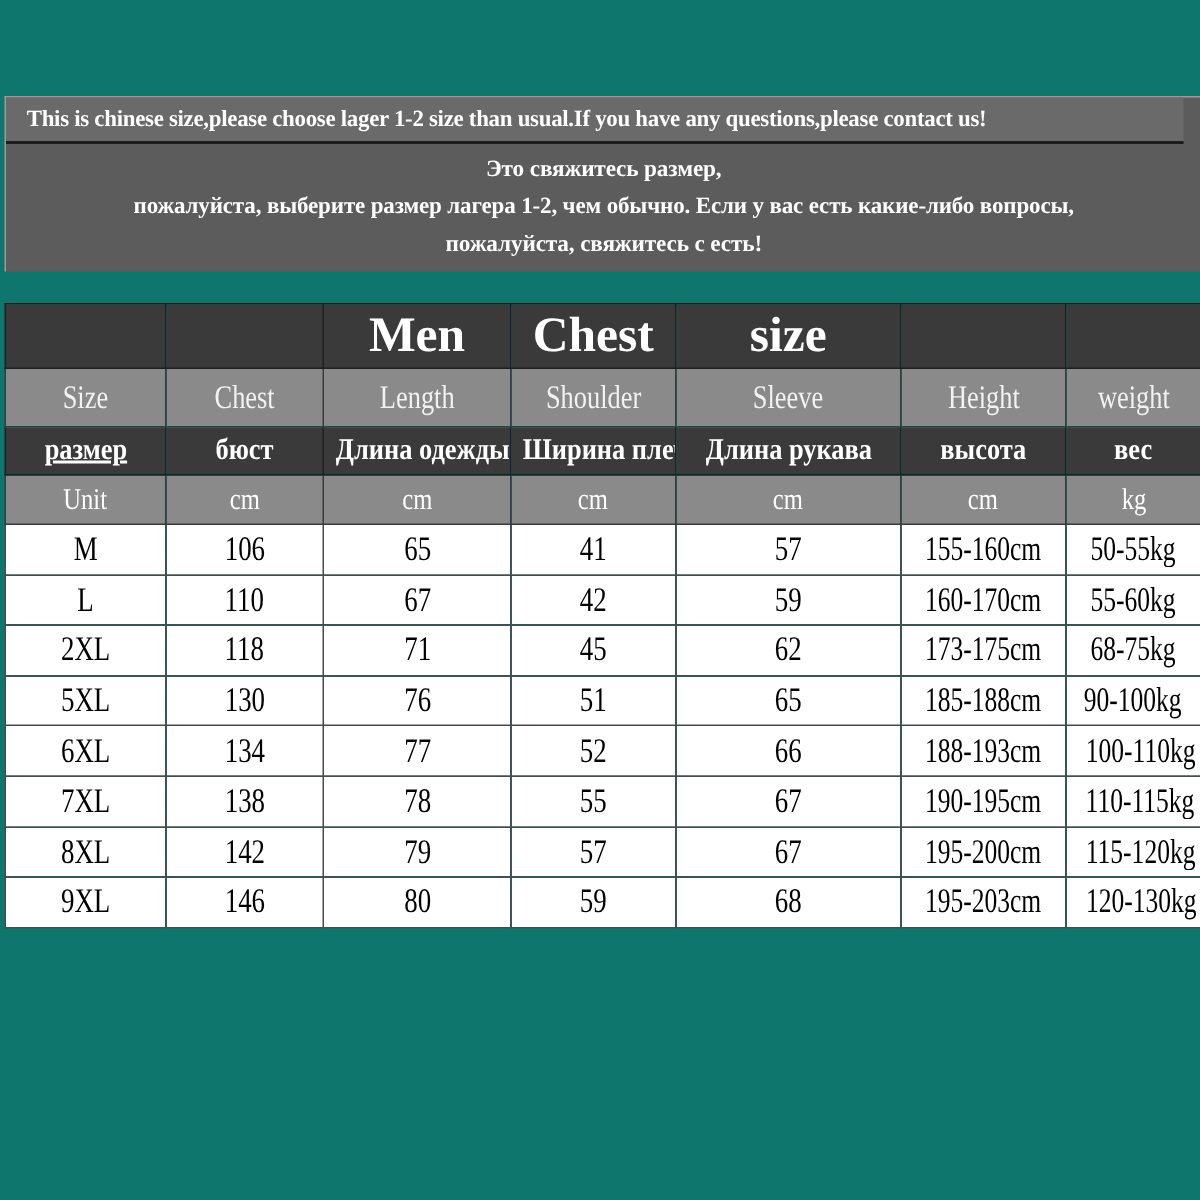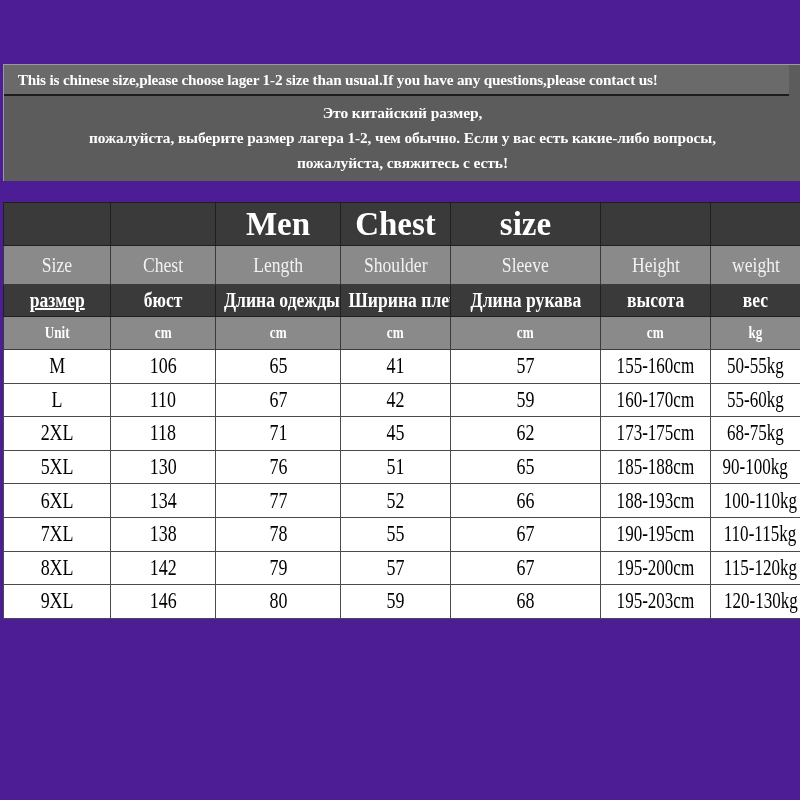"This is chinese size,please choose" .page { background: #4c1d95 -> #0f766e }
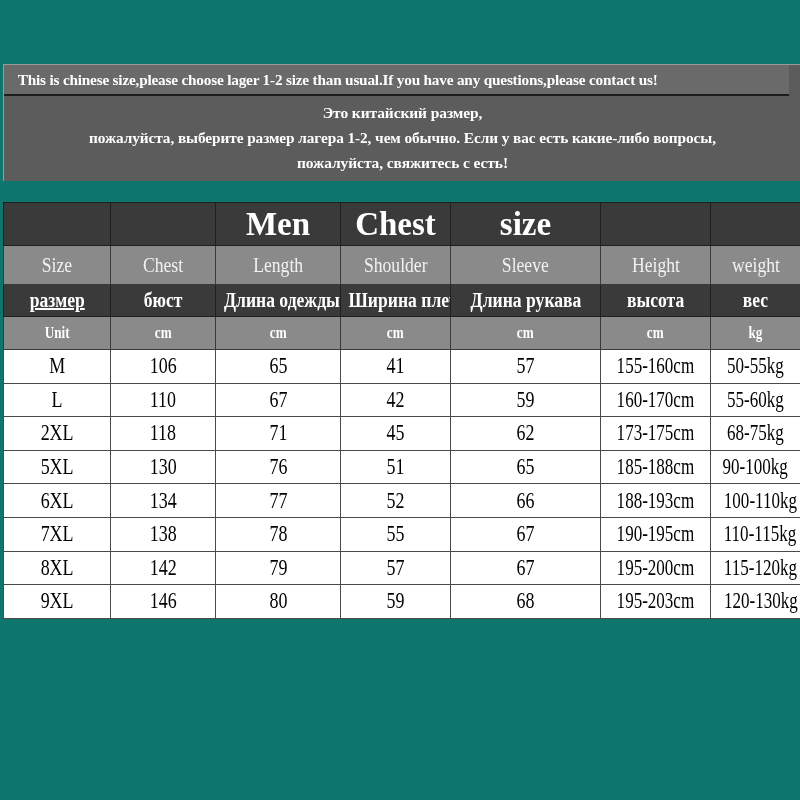"Это китайский размер," div.ru-line { text: китайский -> свяжитесь }
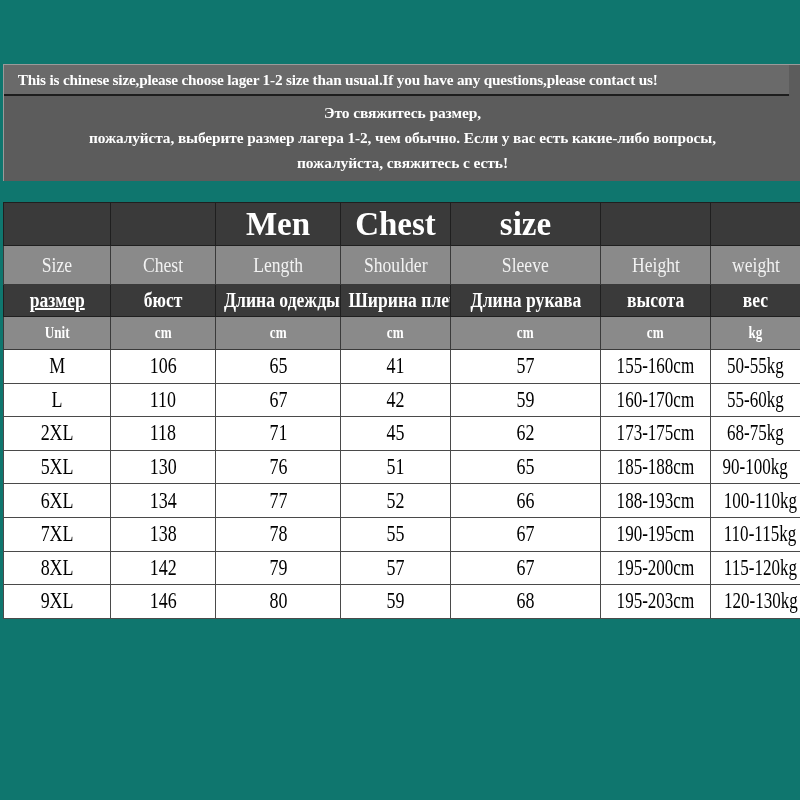"Unit" tr.hdr-unit td { font-size: 16px -> 20px; font-weight: bold -> normal }
